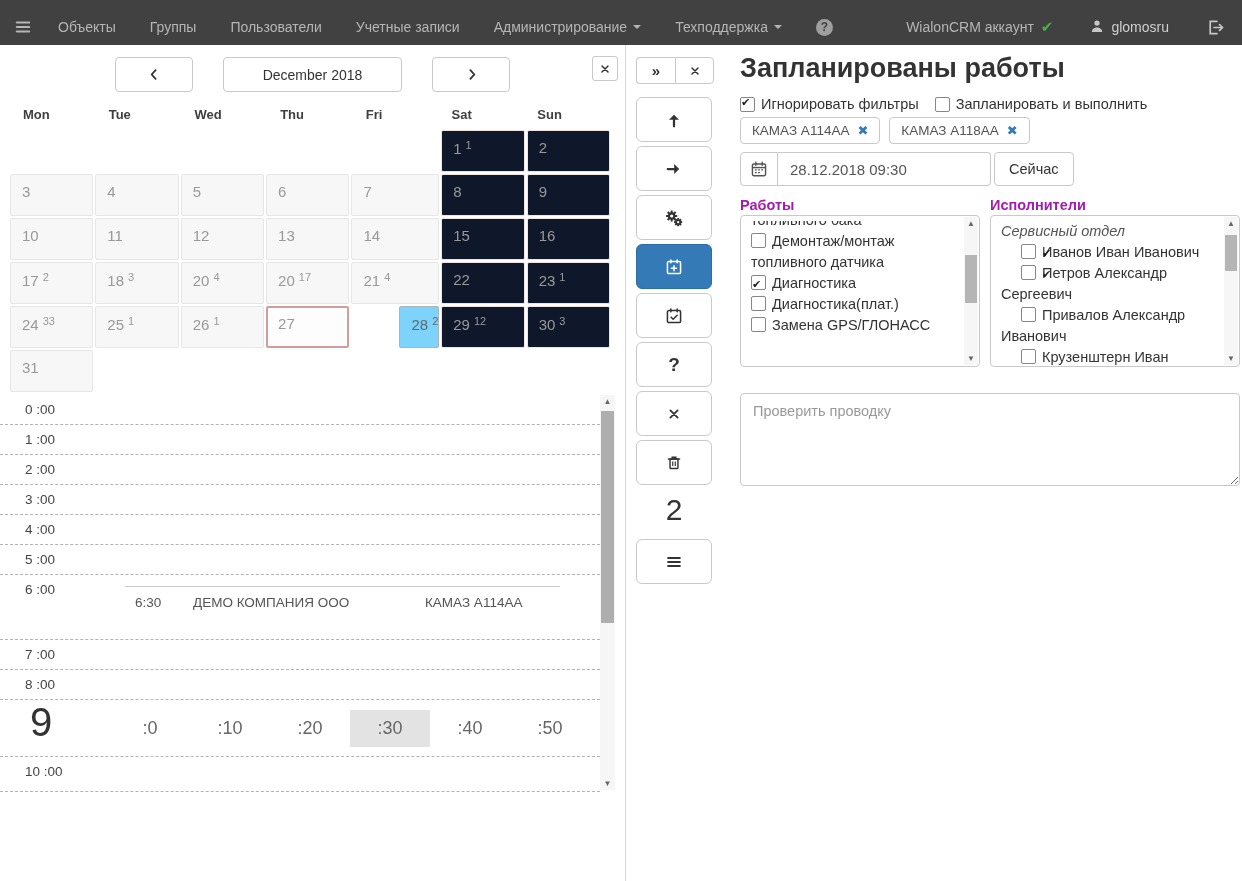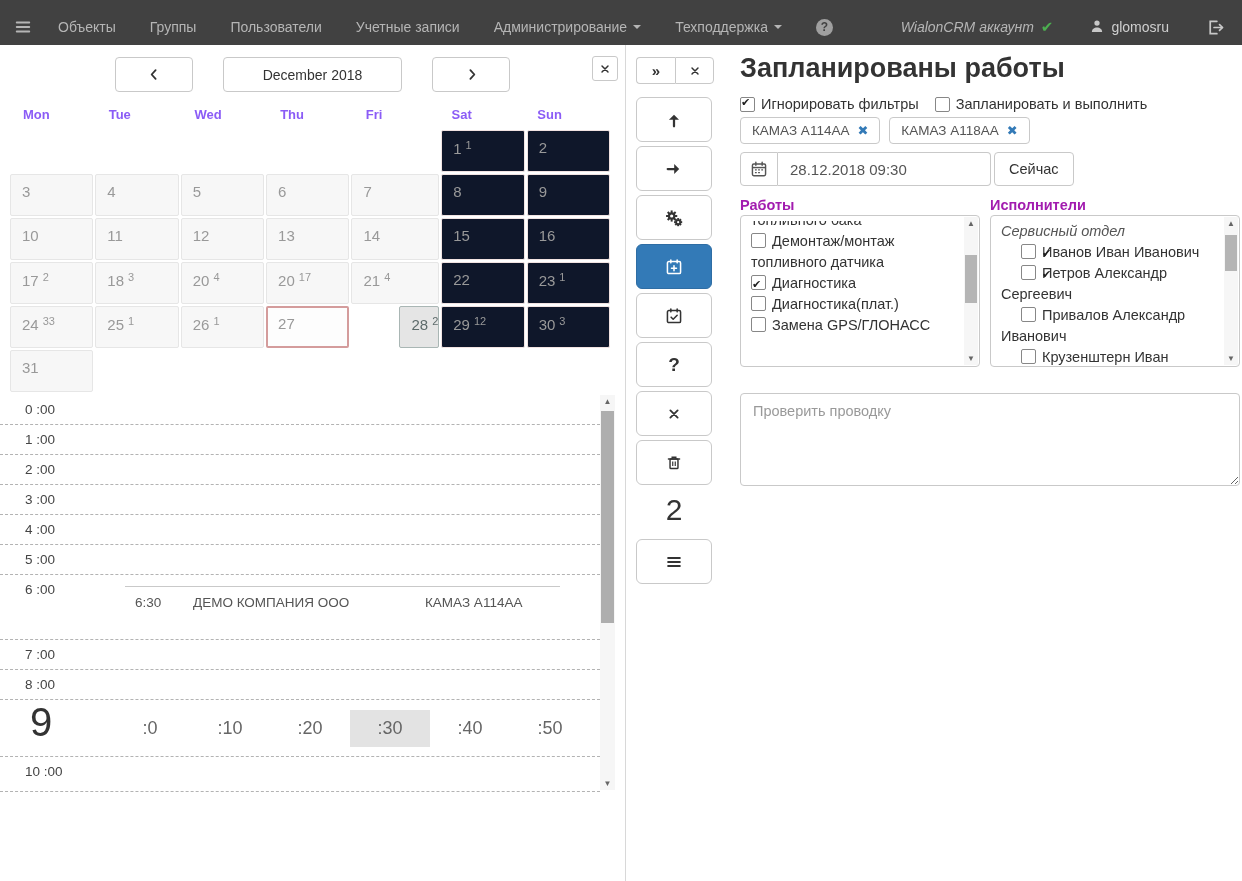"WialonCRM аккаунт" .nav-account { font-style: italic -> none }
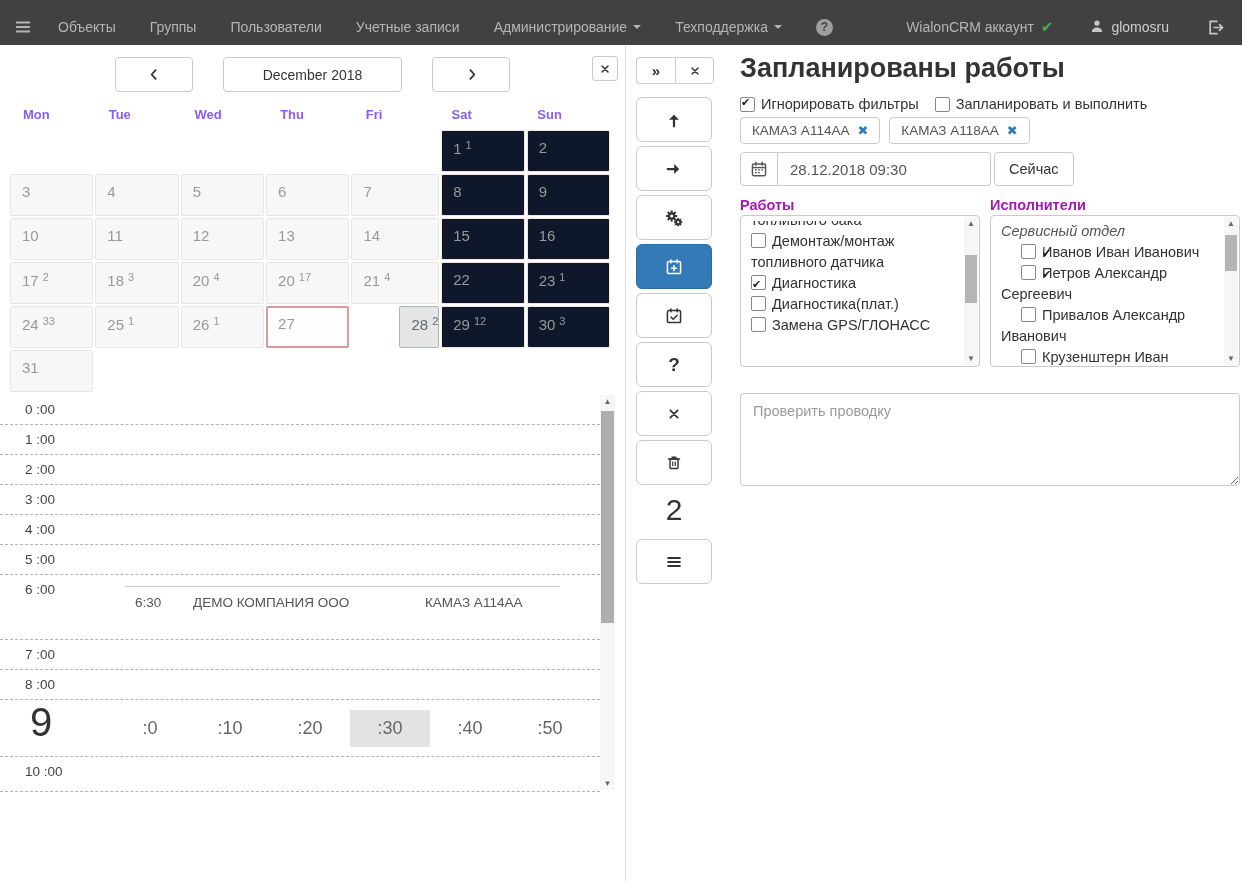"Mon" .weekday { color: #8b5cf6 -> #404040 }
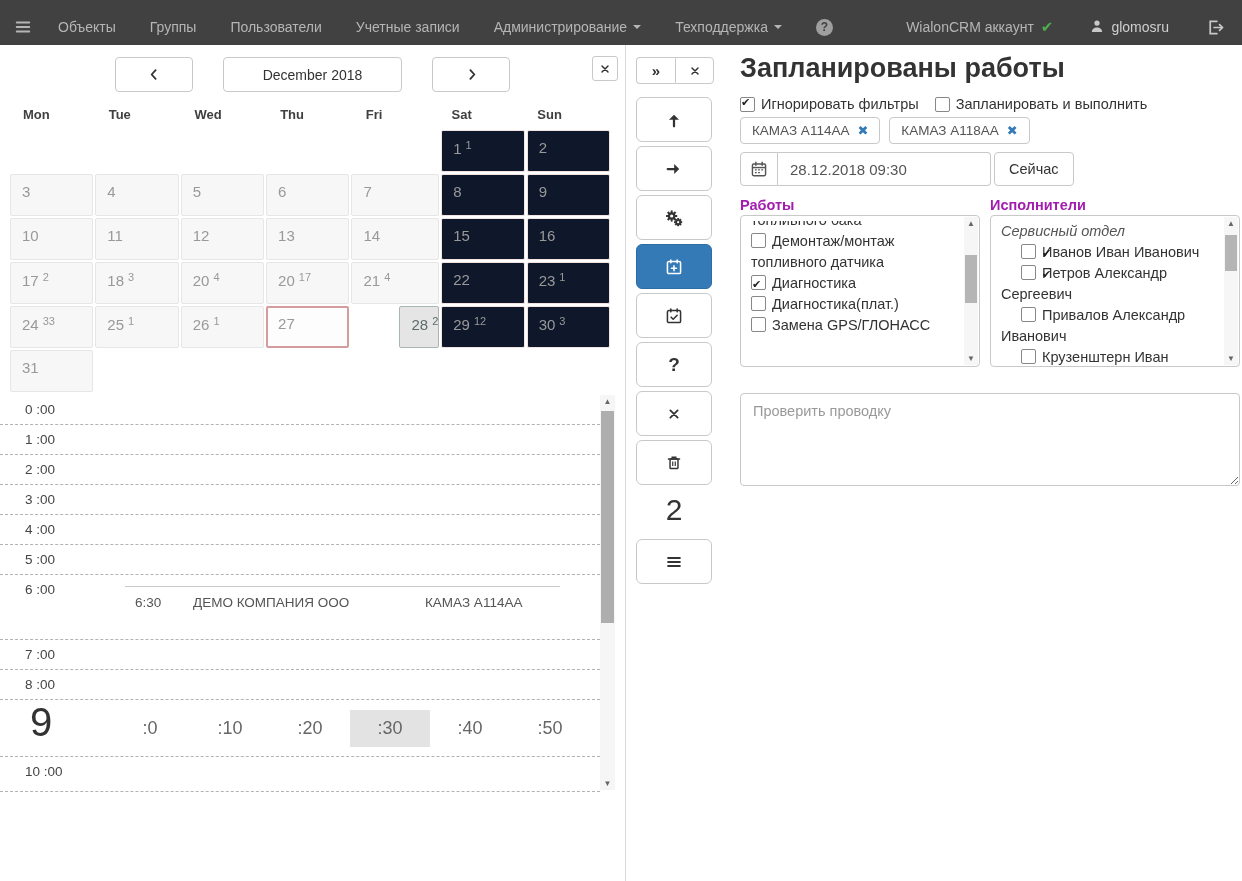"28 2" .cell.selected { background: #e5e5e5 -> #7dd3fc }
